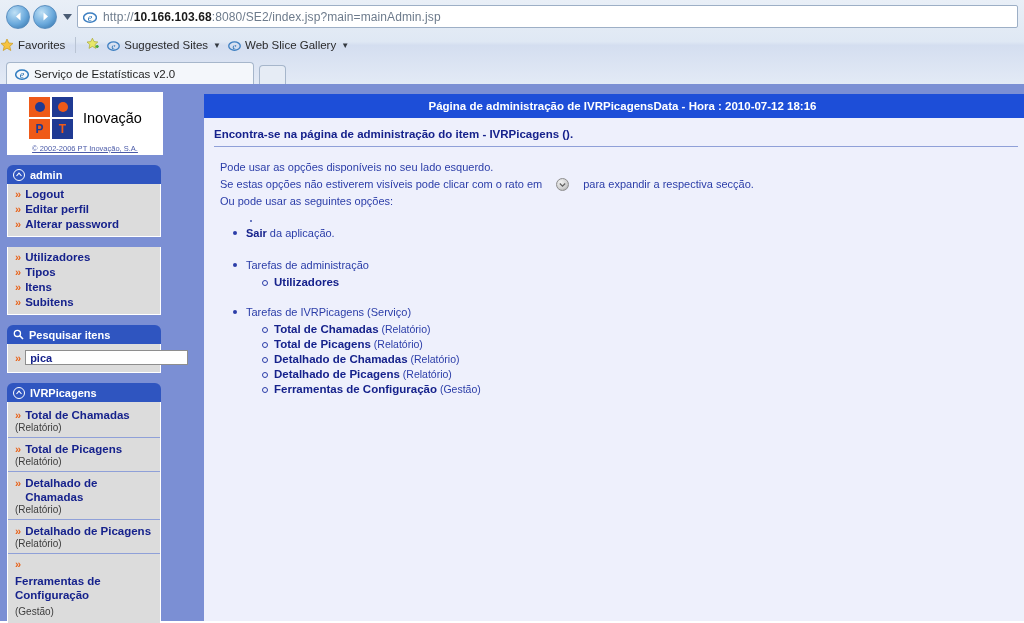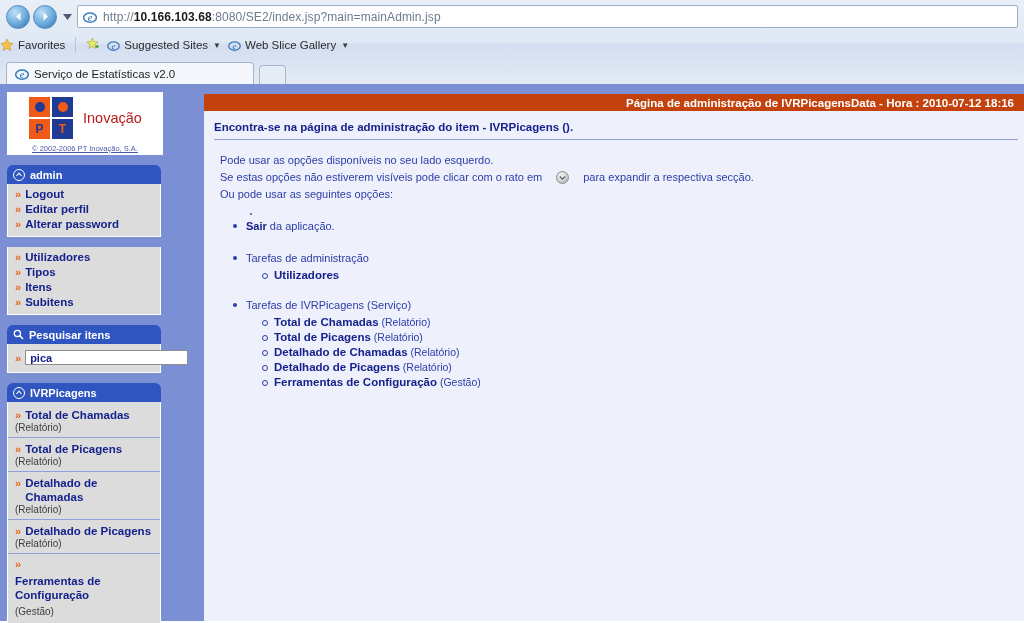"Página de administração de IVRPicagens" .main-head { background: #c2410c -> #1d4ed8; height: 17px -> 24px; justify-content: flex-end -> center }
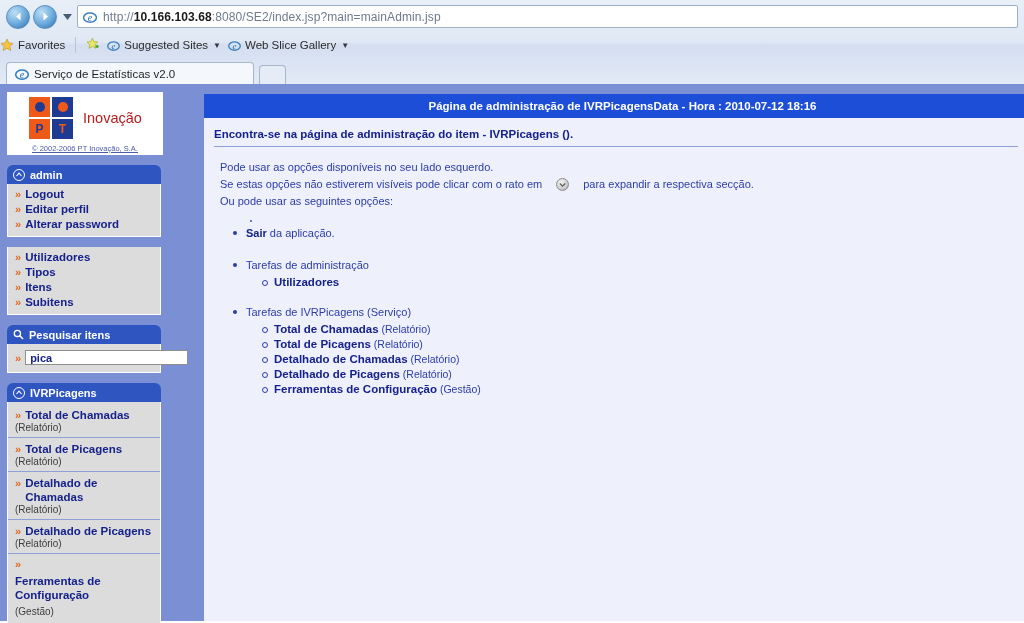"Inovação" .logo-word { color: #b91c1c -> #000000 }
